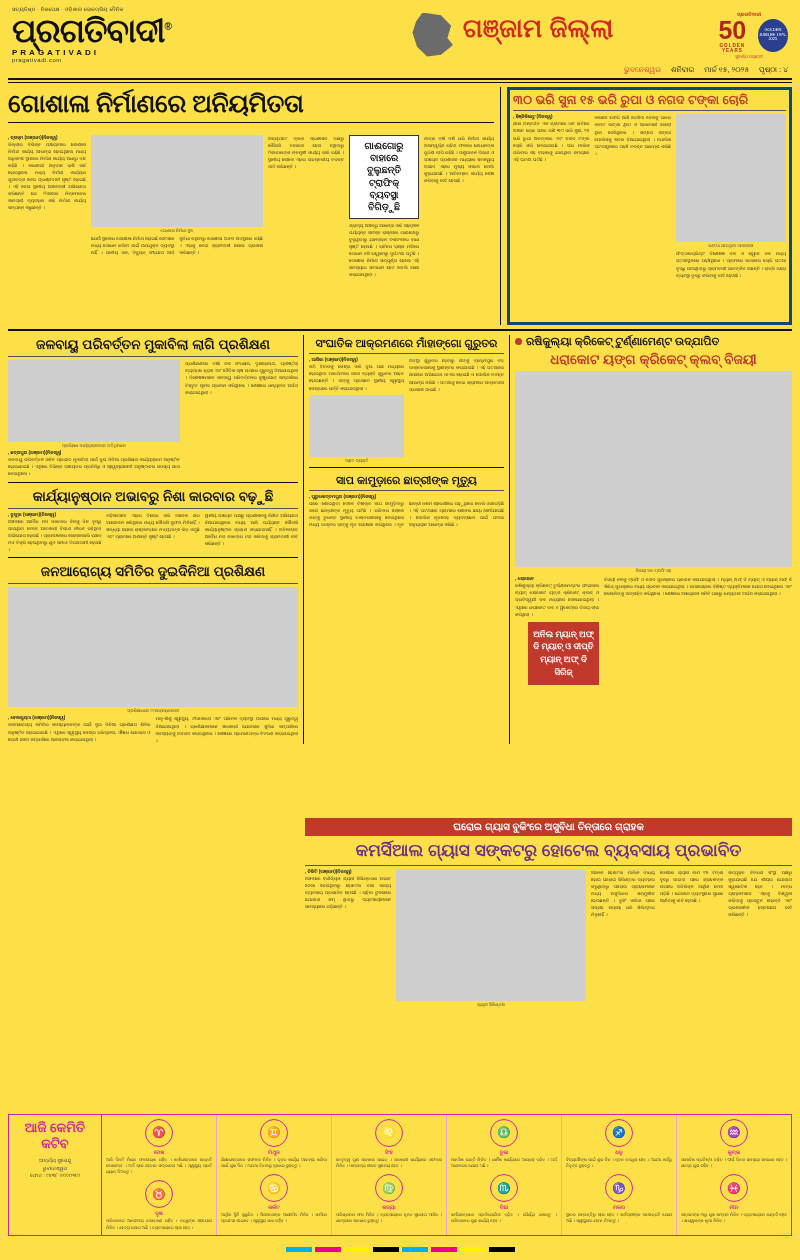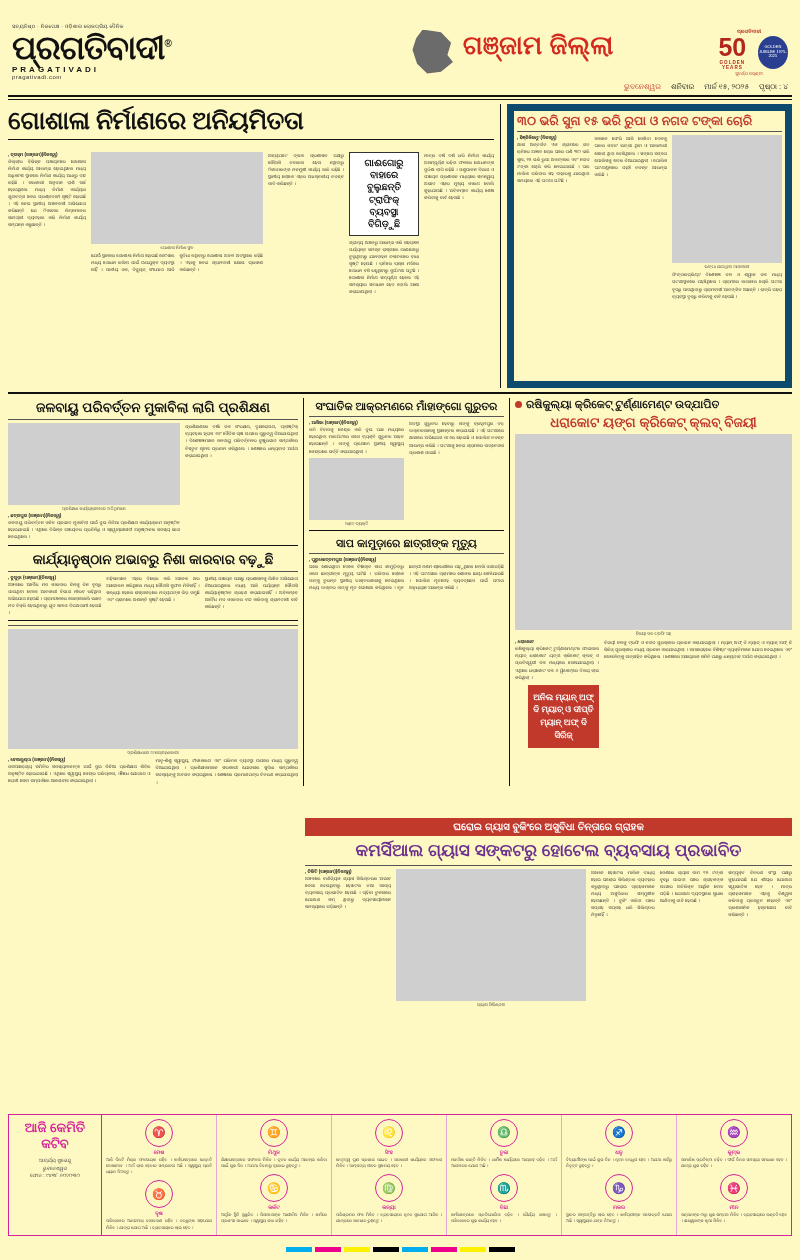"ପ୍ରଗତିବାଦୀ®" .page { background: #fef9c3 -> #fde047; padding: 21px 8px -> 4px 8px }
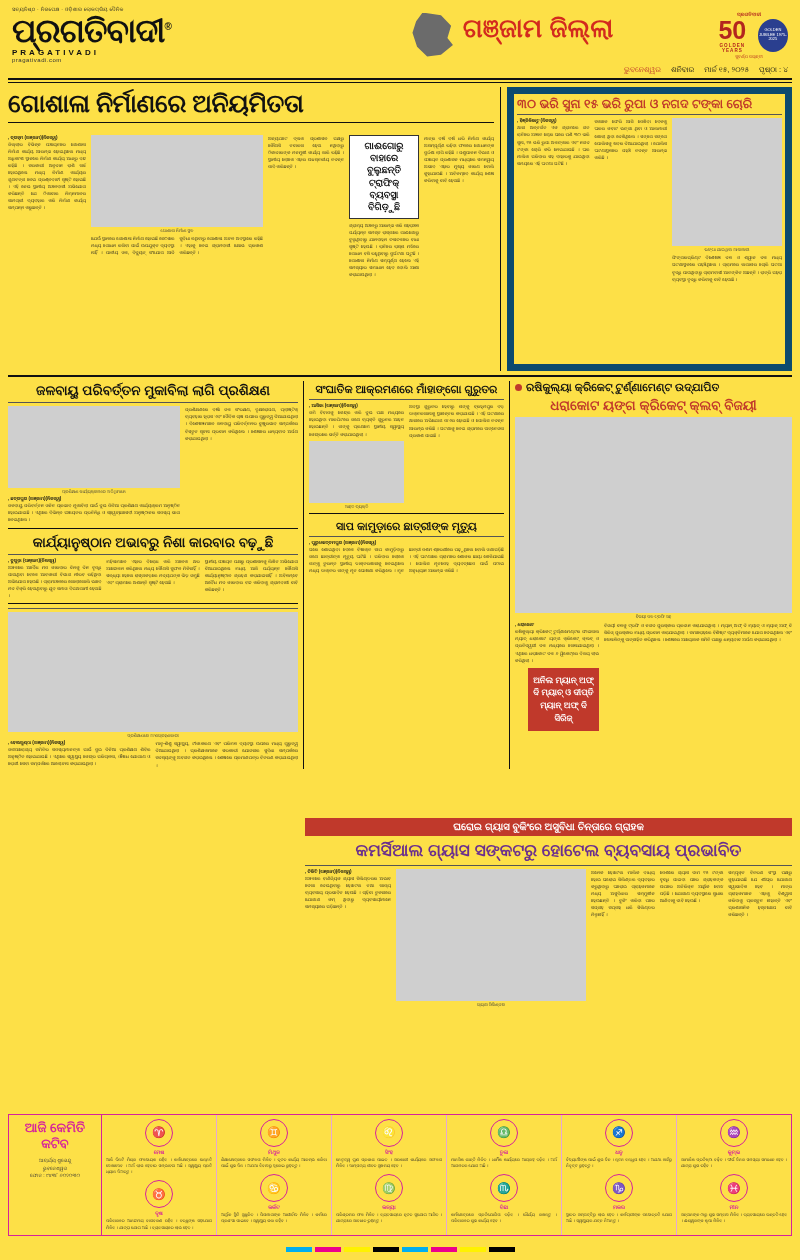"୩୦ ଭରି ସୁନା ୧୫ ଭରି" div { border: 7px solid #0c4a6e -> 3px solid #0c4a6e; height: 284px -> 238px }
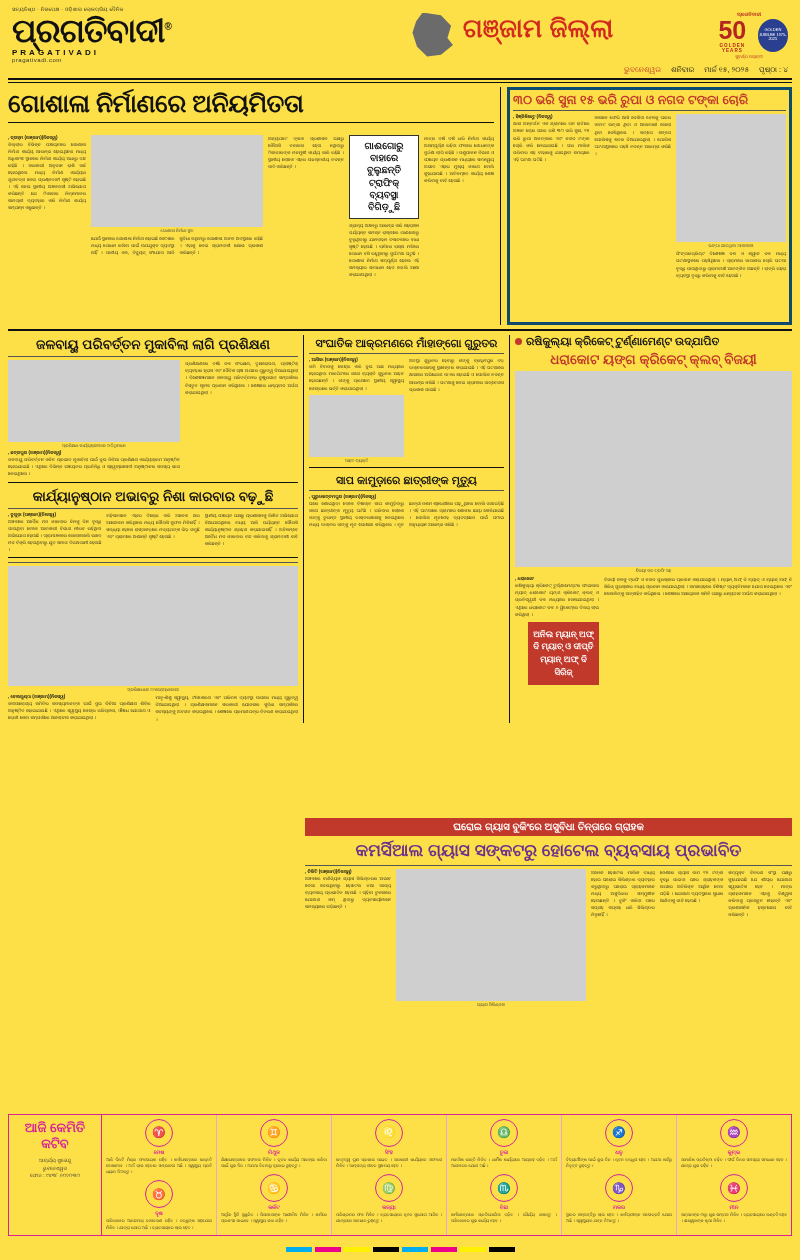"ଜନଆରୋଗ୍ୟ ସମିତିର ଦୁଇଦିନିଆ ପ୍ରଶିକ୍ଷଣ" div.h2 { html: none -> <div>ଜନଆରୋଗ୍ୟ ସମିତିର ଦୁଇଦିନିଆ ପ୍ରଶିକ୍ଷଣ</div> }
